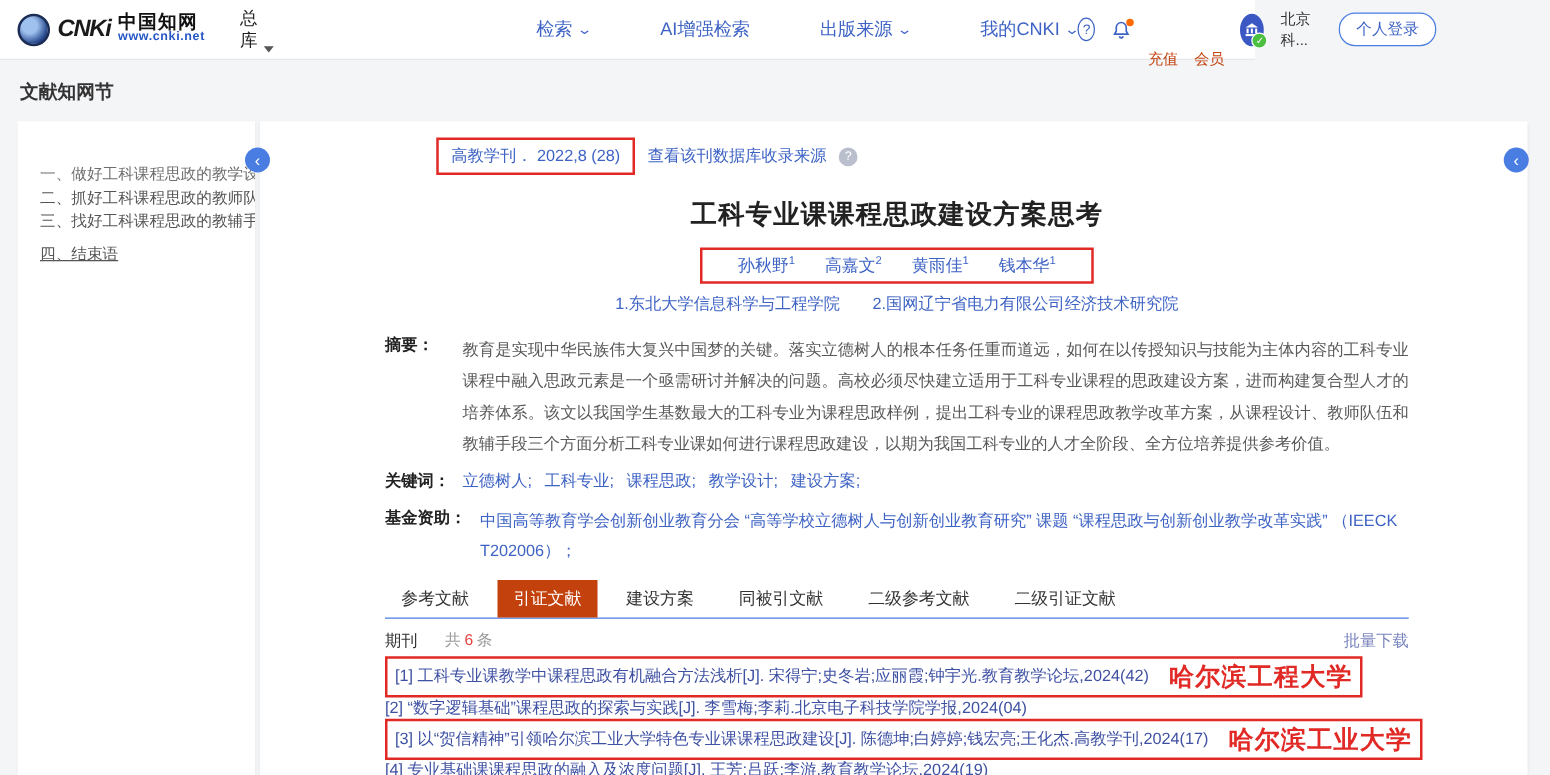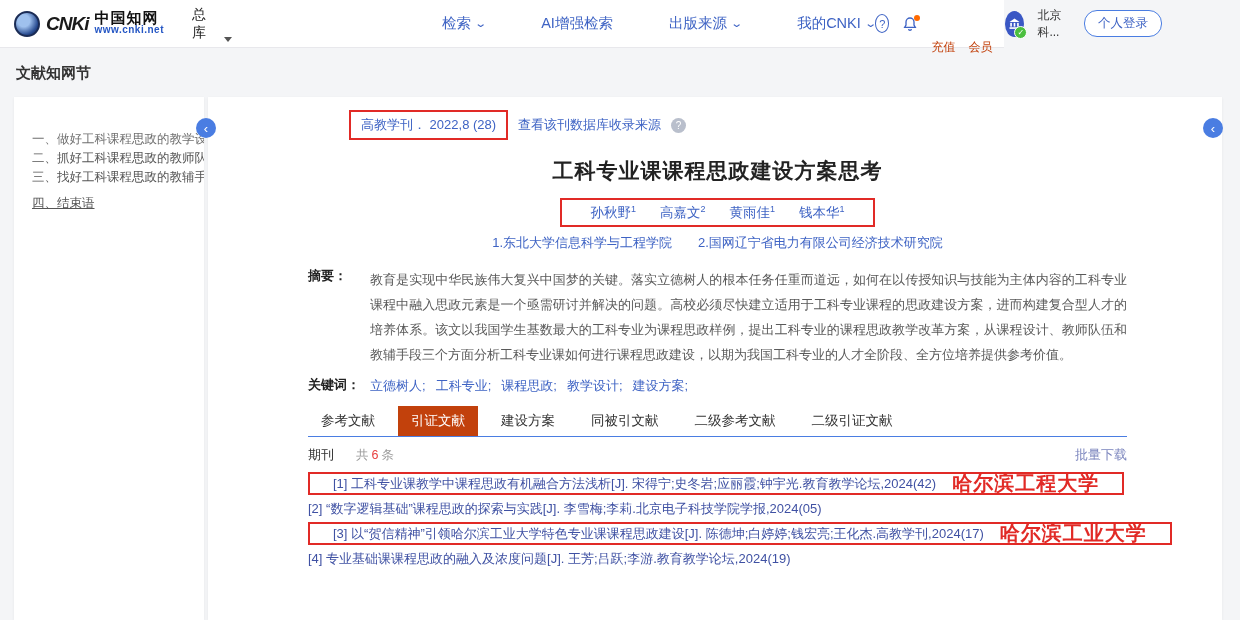"总库" .db-switch { gap: 18px -> 5px }
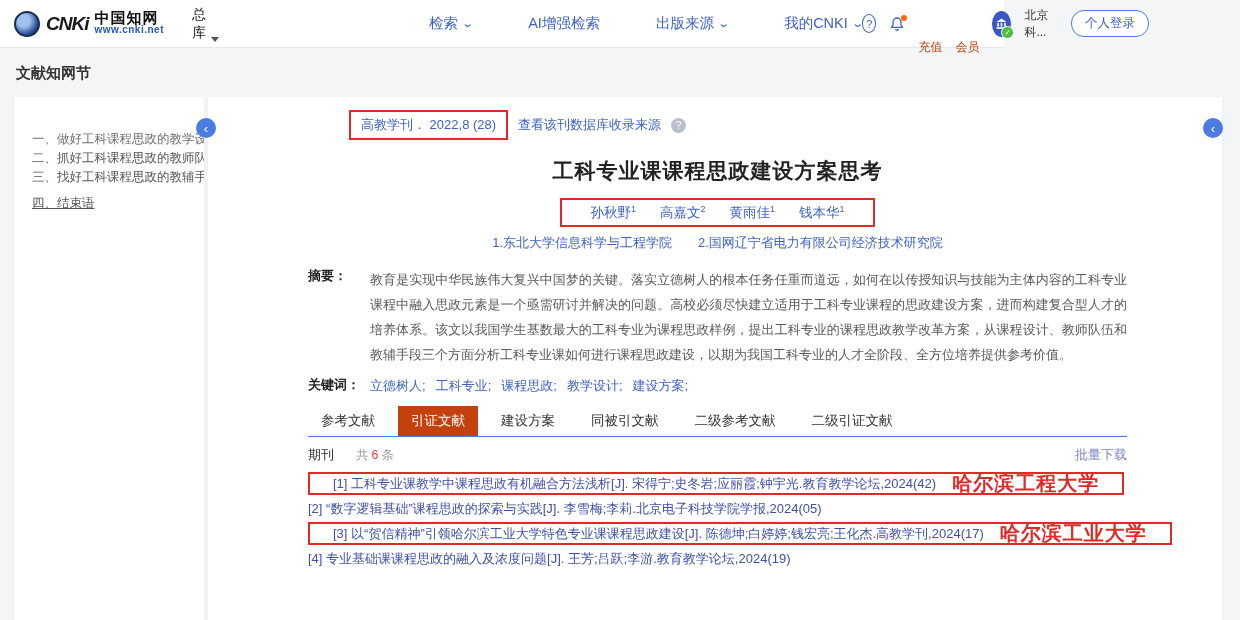"基金资助：" div.meta-row { html: none -> <div> <span>基金资助：</span> <span>中国高等教育学会创新创业教育分会 “高等学校立德树人与创新创业教育研究” 课题 “课程思政与创新创业教学改革实践” （IEECK T202006）；</span> </div> }
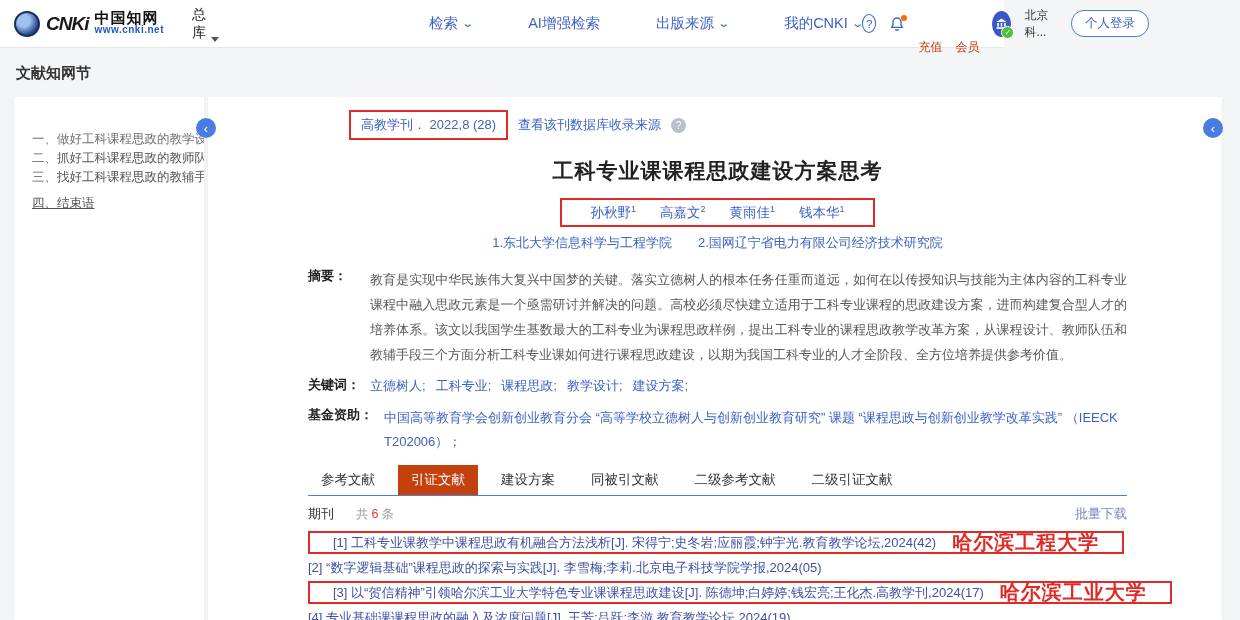"[1] 工科专业课教学中课程思政有机融合方法浅析[J]." .cite-boxed { height: 23px -> 33px; padding: 0 23px -> 0 6px }
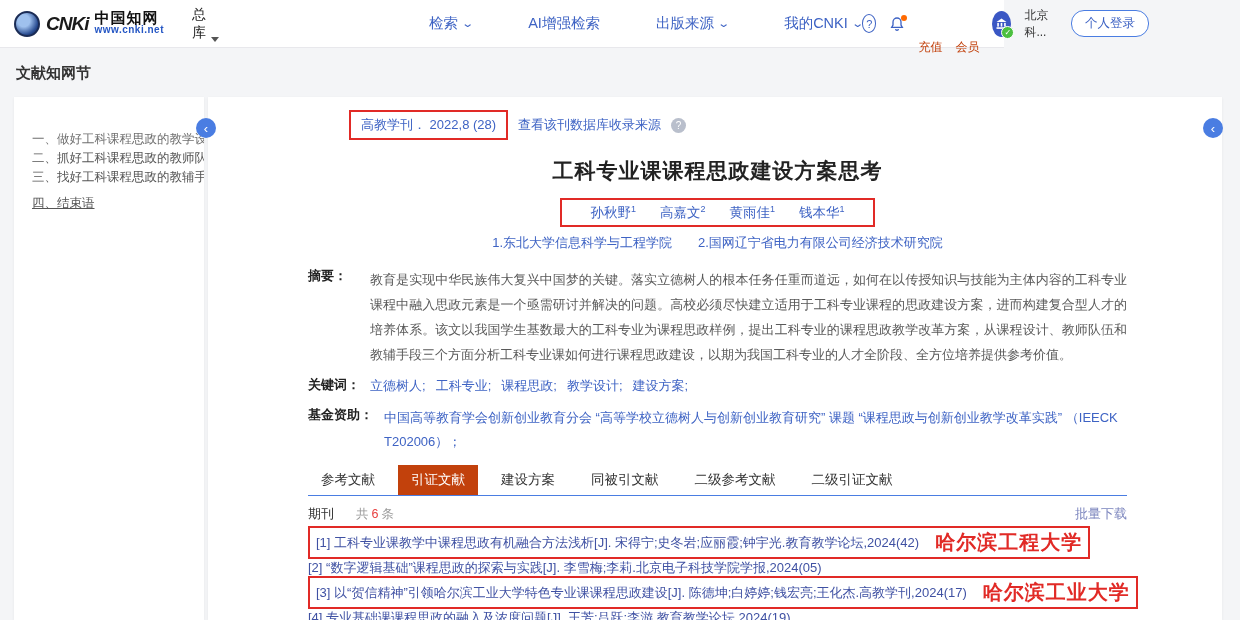"[2] “数字逻辑基础”课程思政的探索与实践[J]." span.cite-link { text: 05 -> 04 }
